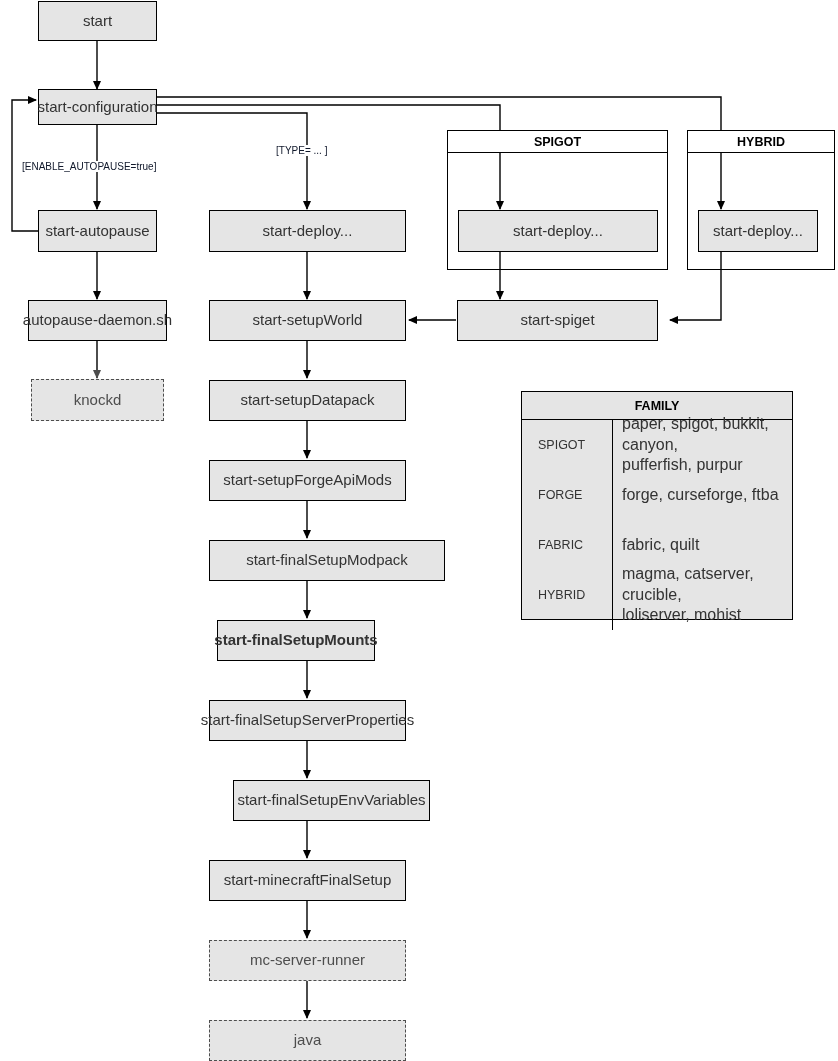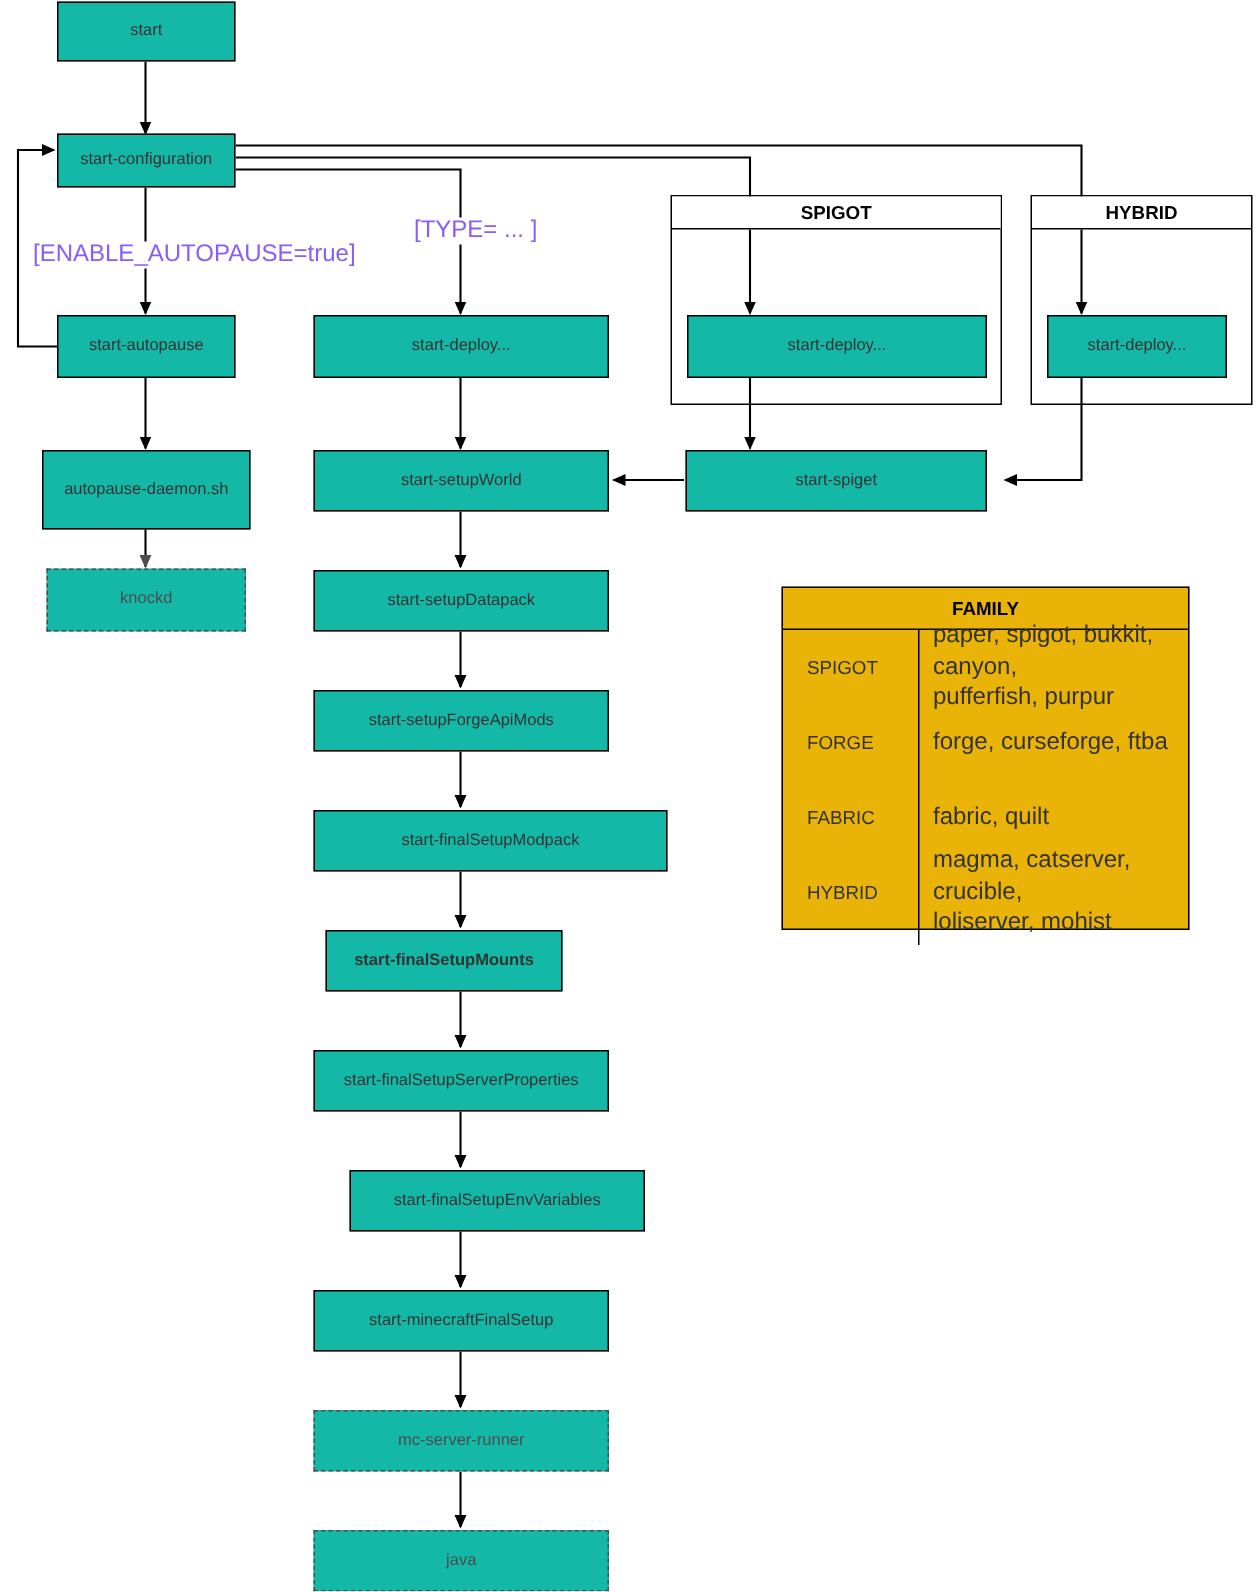"start" .node { background: #14b8a6 -> #e5e5e5; font-size: 11px -> 15px }
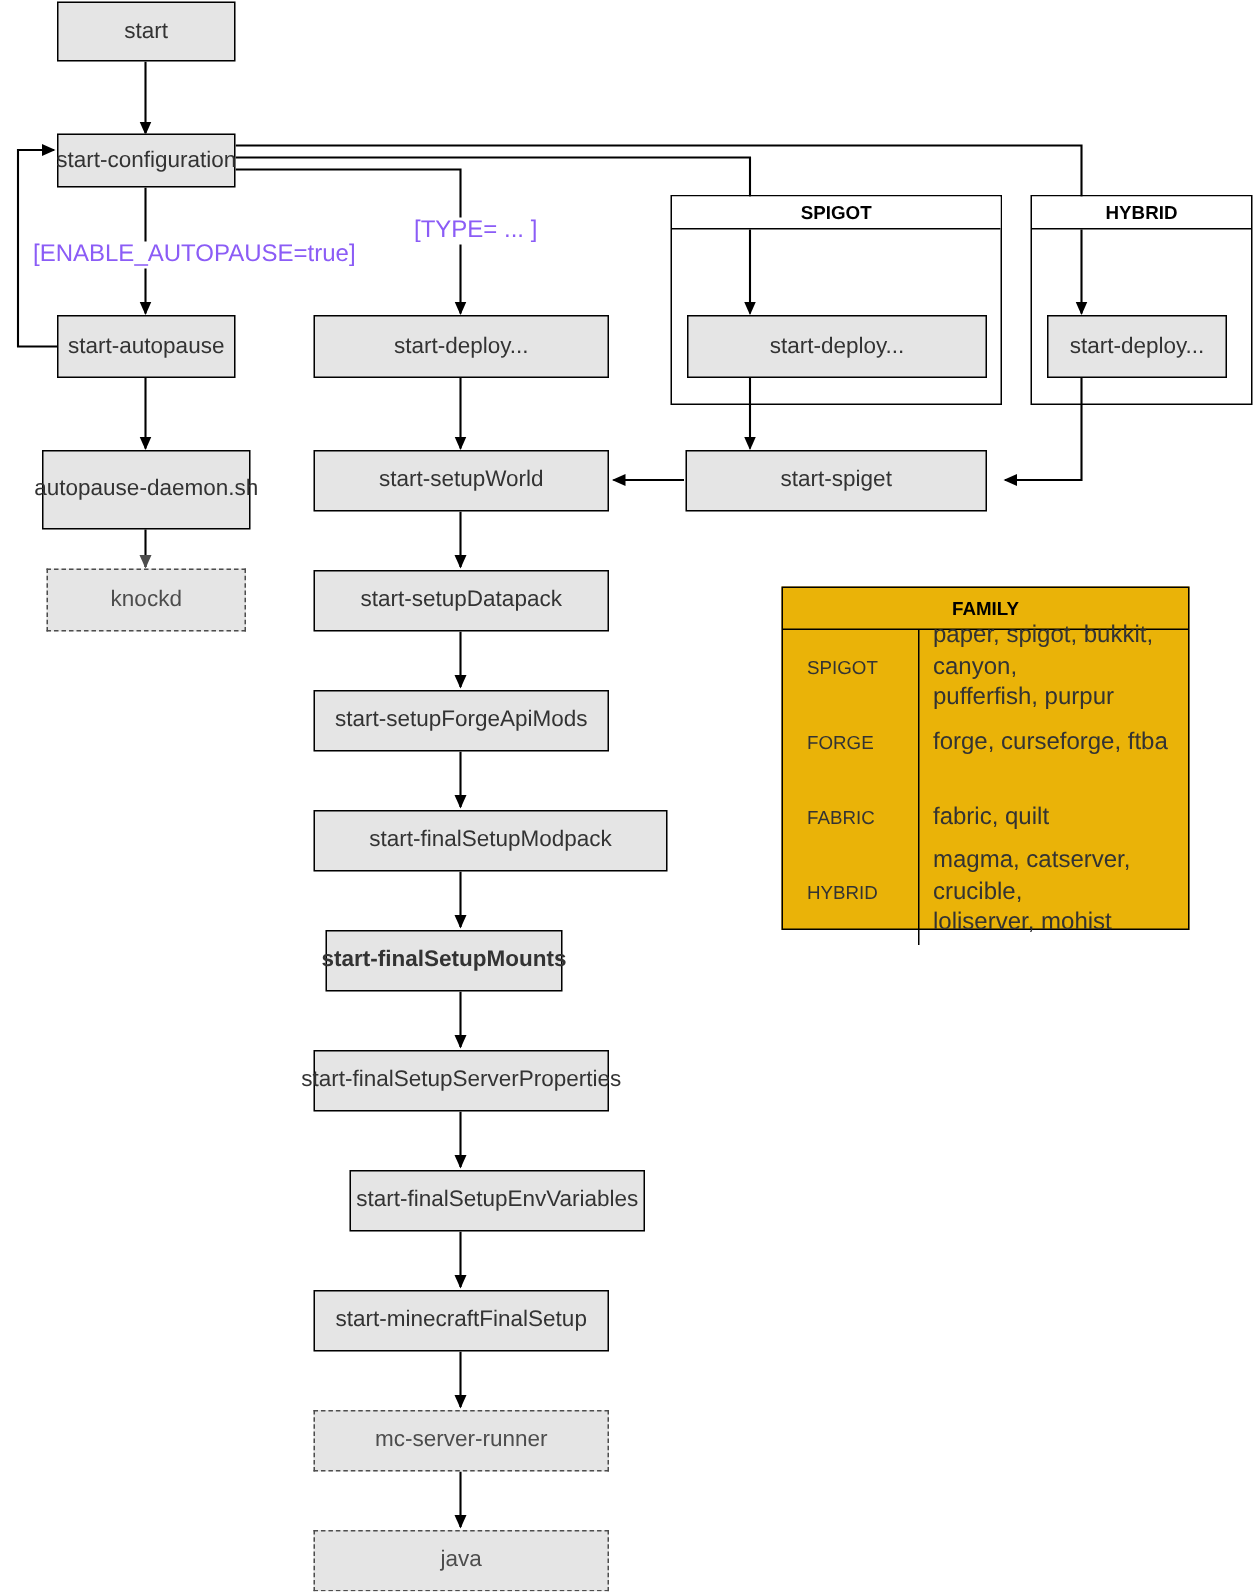"[TYPE= ... ]" .edge-label { color: #8b5cf6 -> #0f172a; font-size: 16px -> 10px }
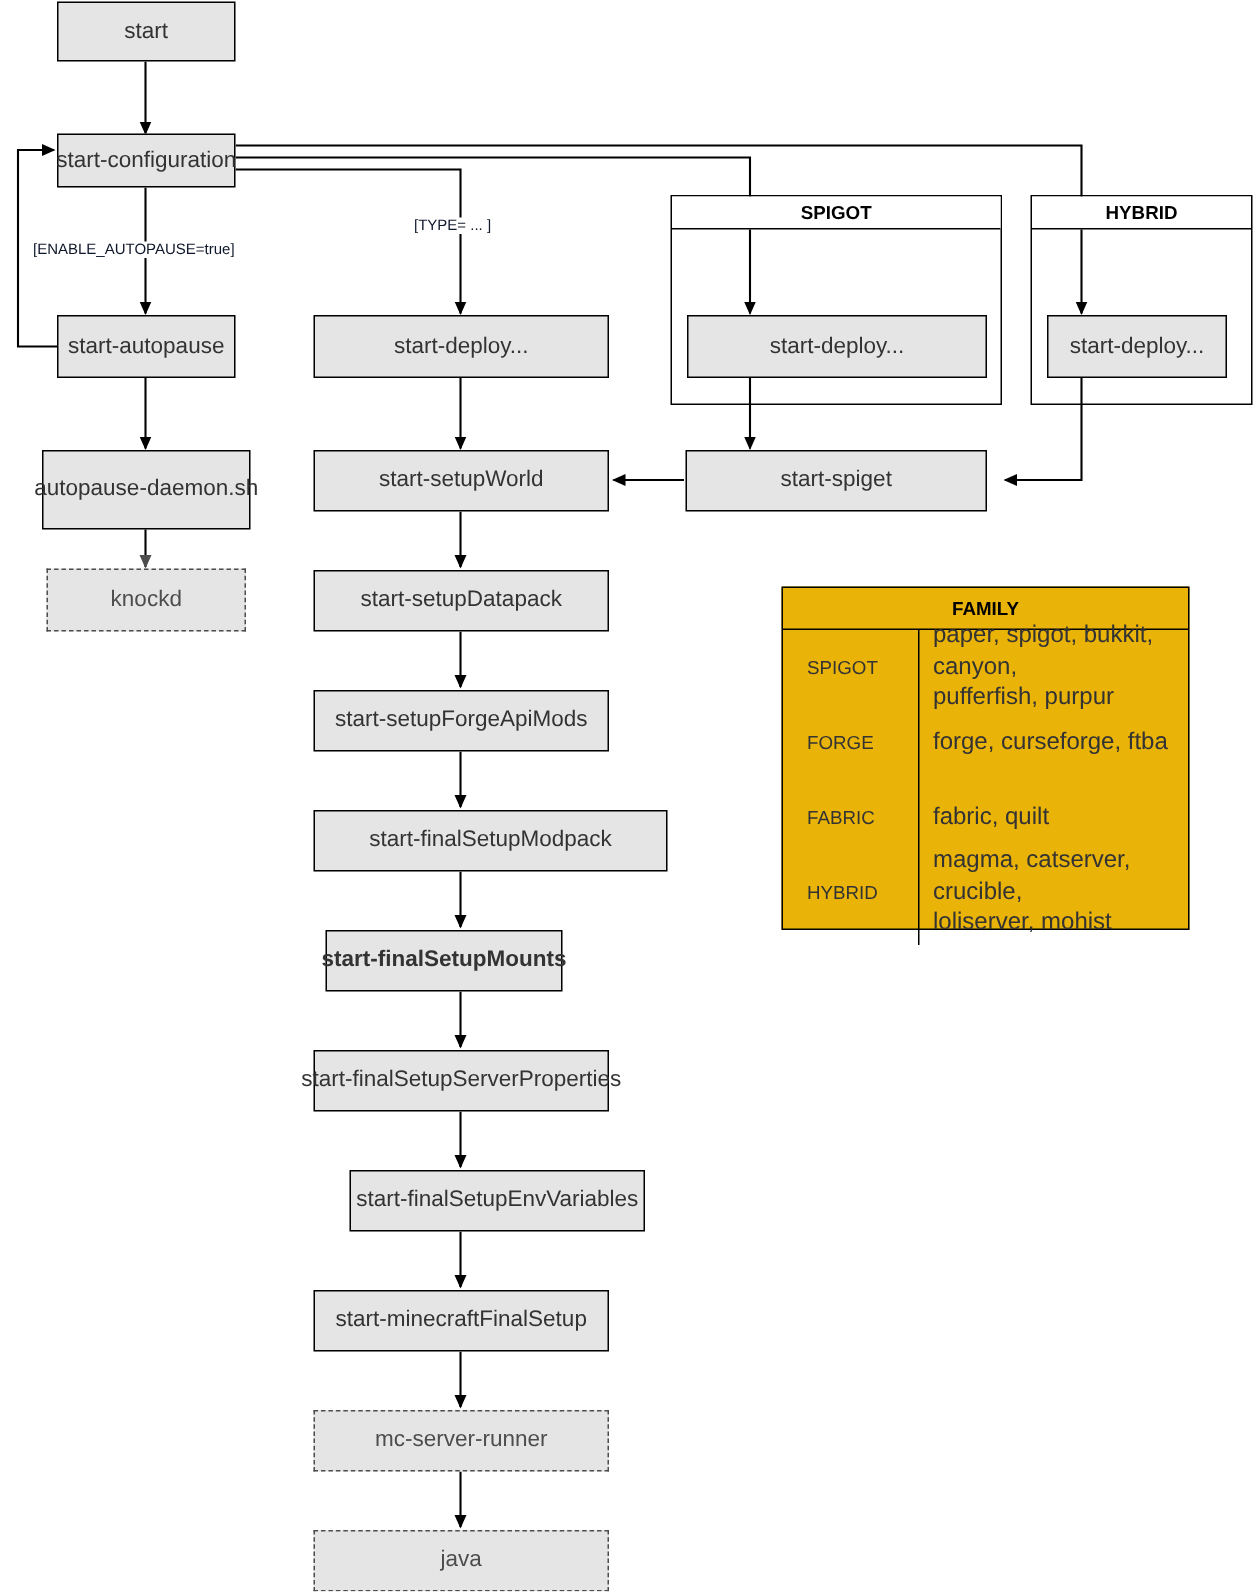"autopause-daemon.sh" div.node { height: 53px -> 41px }
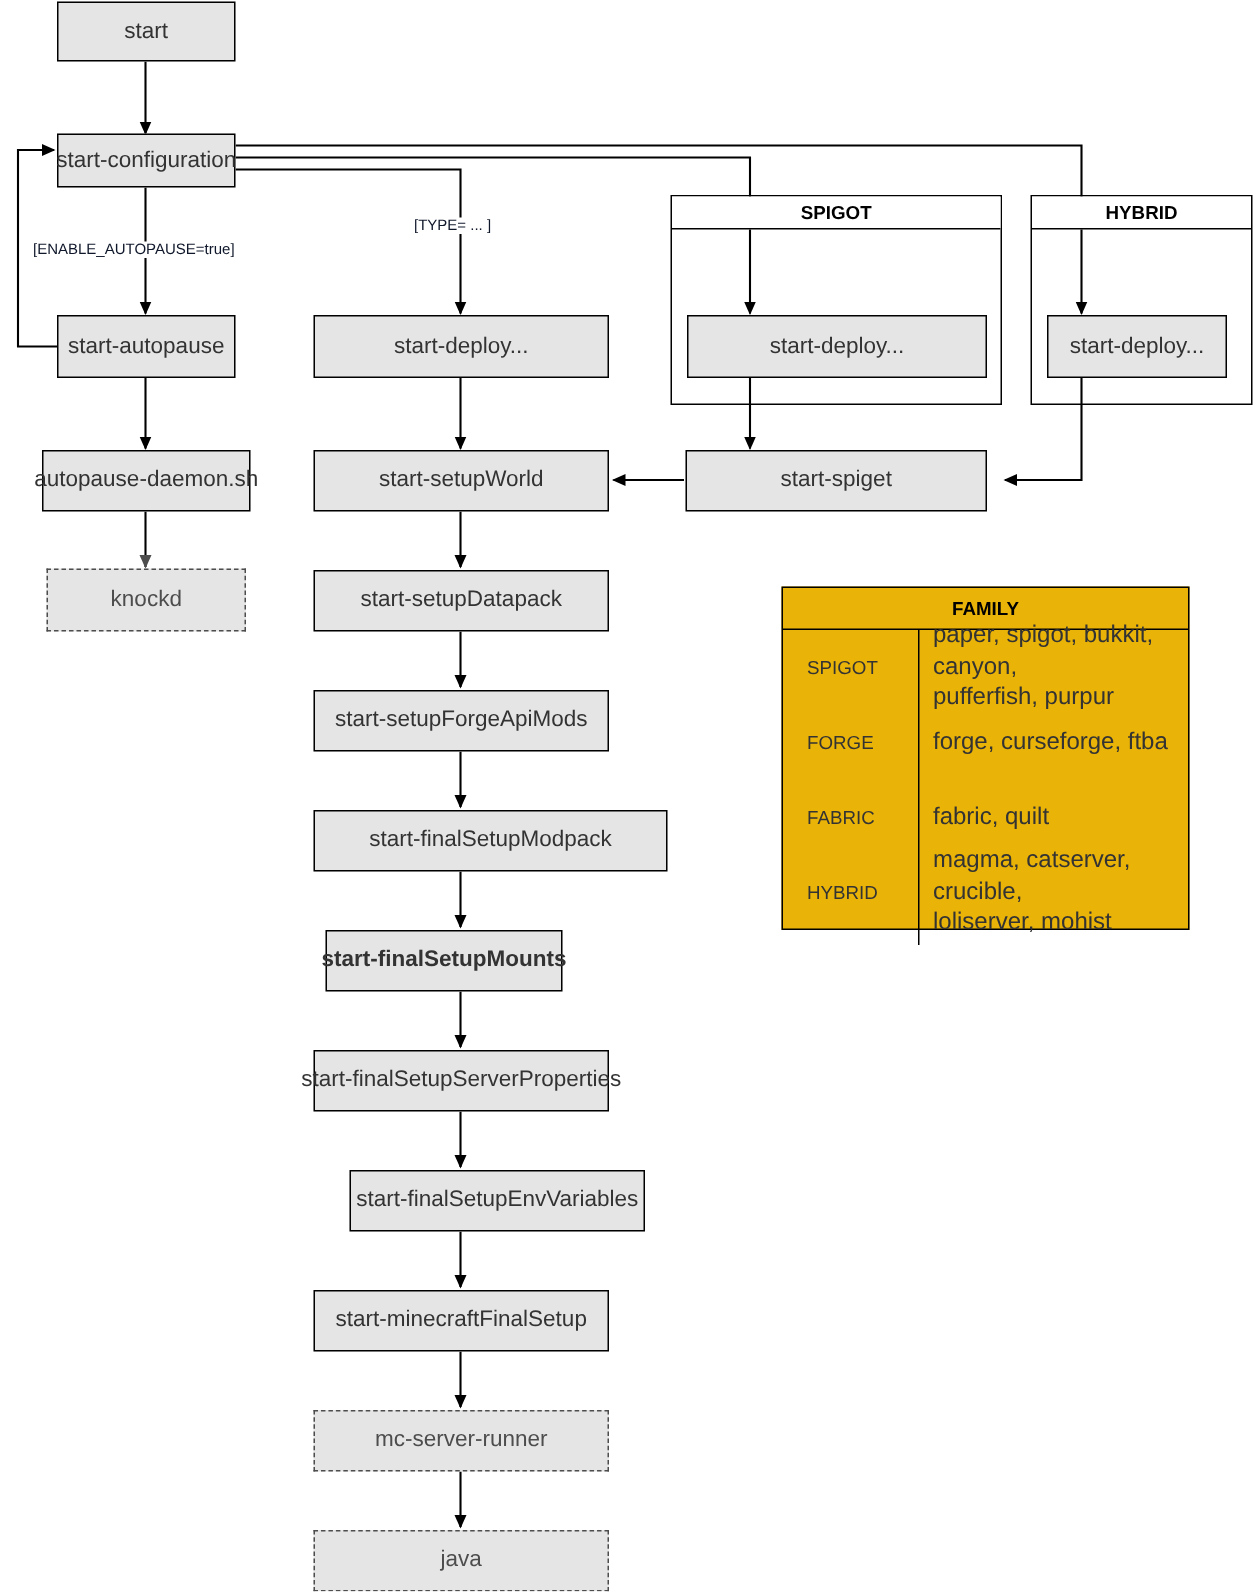"FAMILY" .table { background: #eab308 -> #e5e5e5 }
